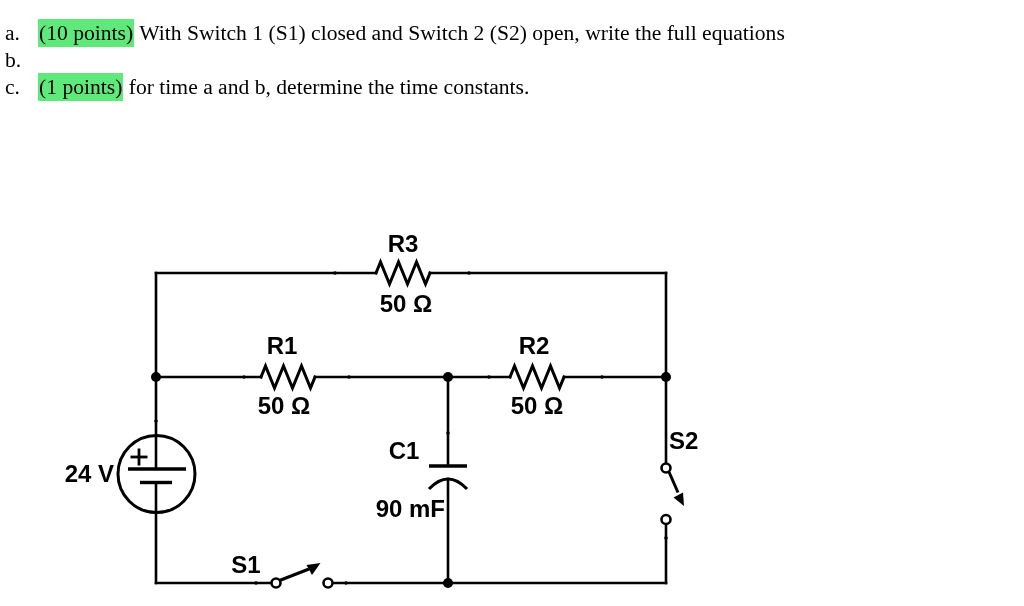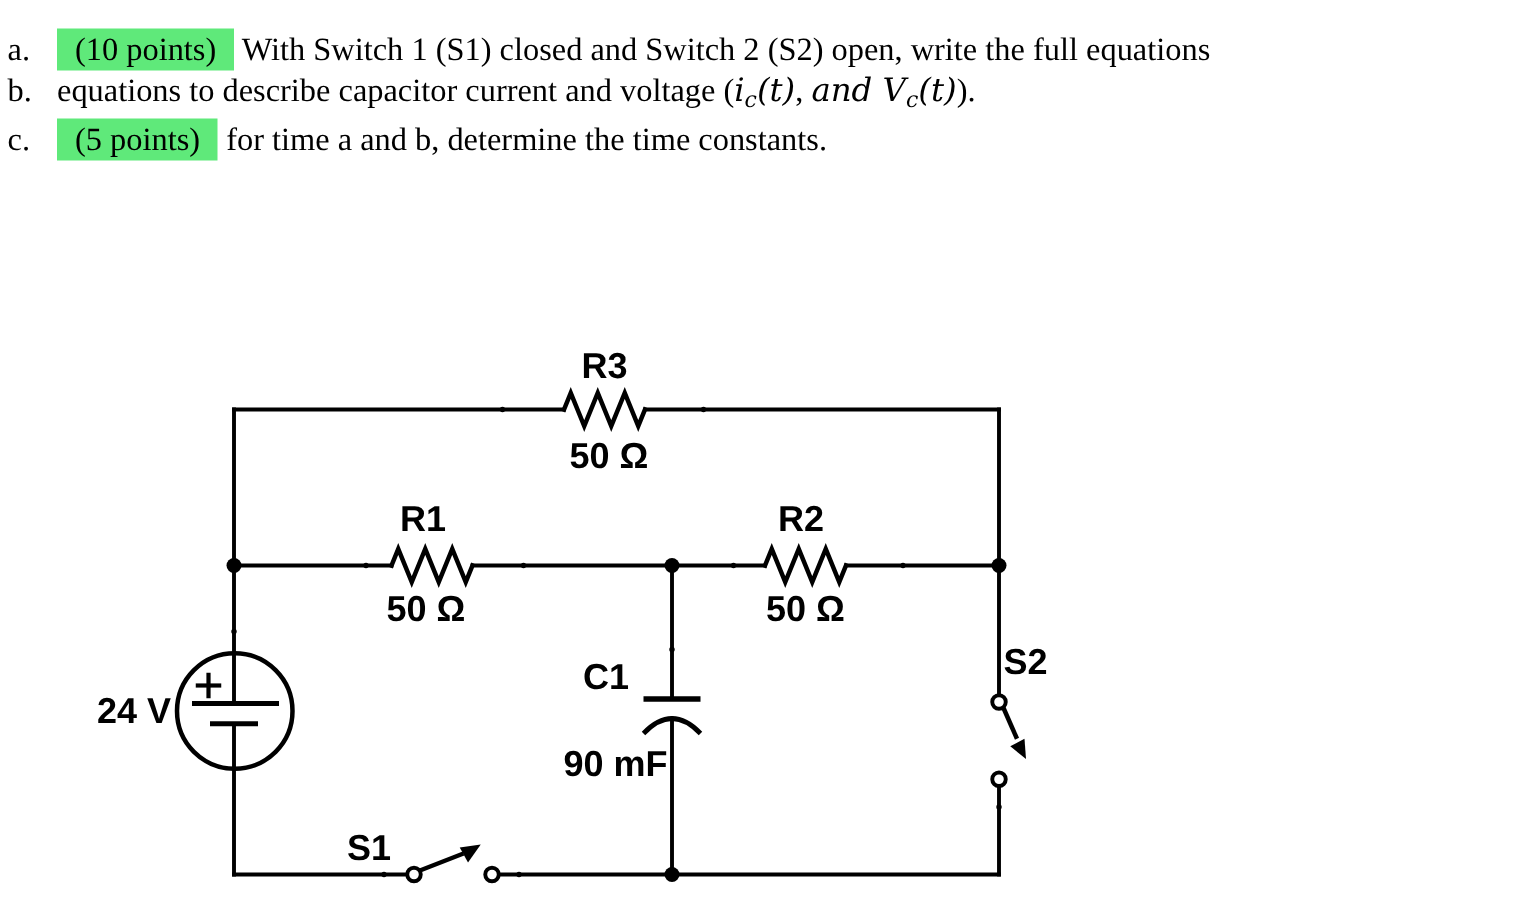"(10 points)" .hl { padding: 2px 12px -> 2px 1px }
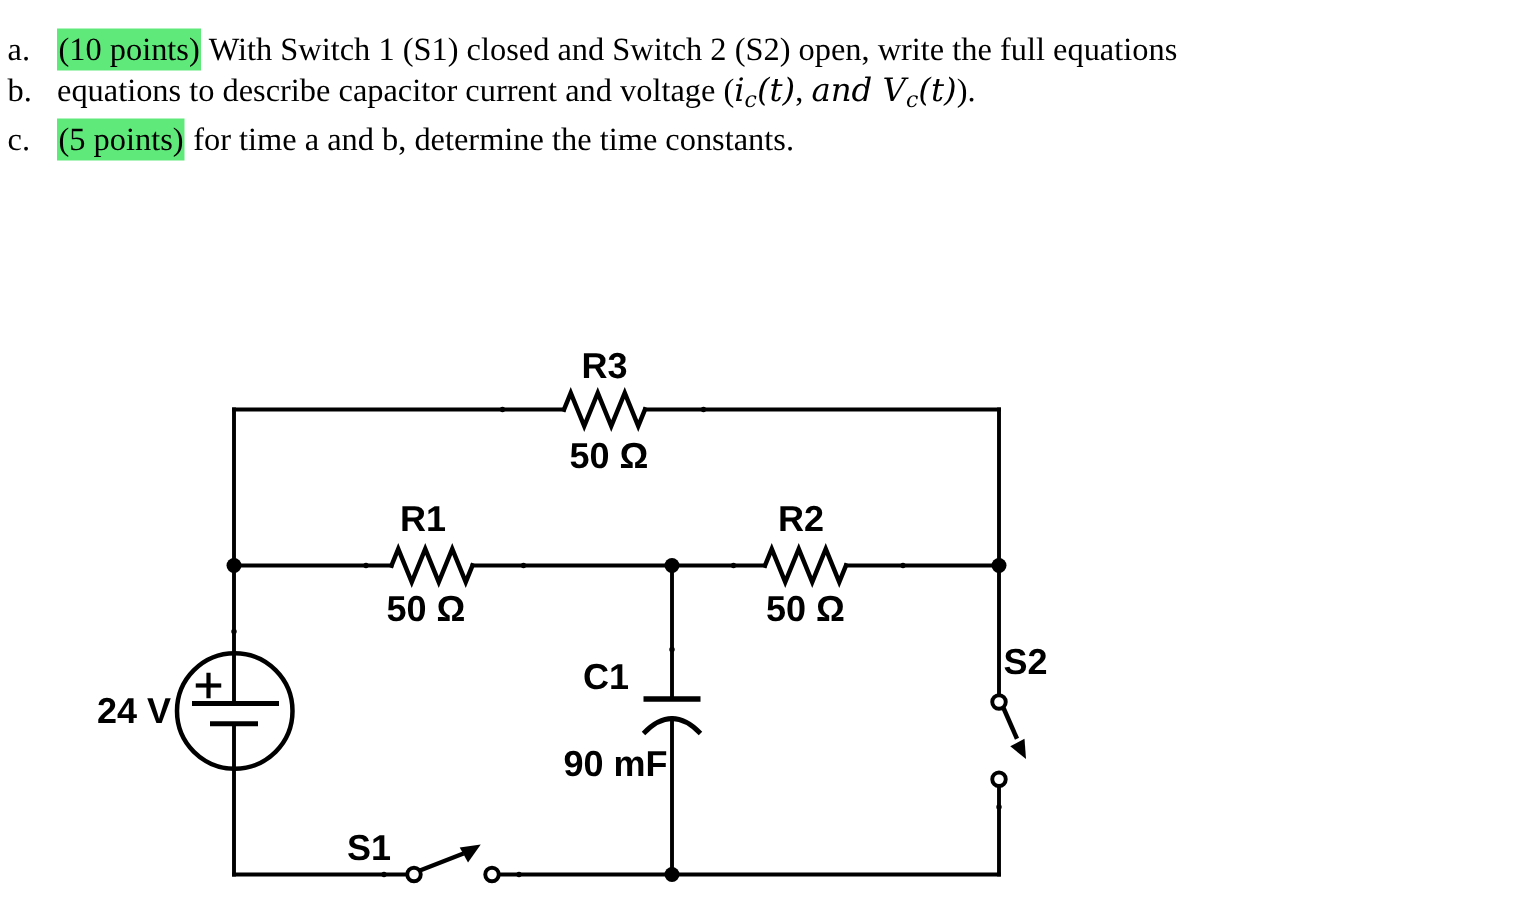"equations to describe capacitor current" div.pline { html: <div><span>equations to describe capacitor current and voltage (</span><span>i</span><span>c</span><span>(t)</span><span>, </span><span>and </span><span>V</span><span>c</span><span>(t)</span><span>).</span></div> -> none }
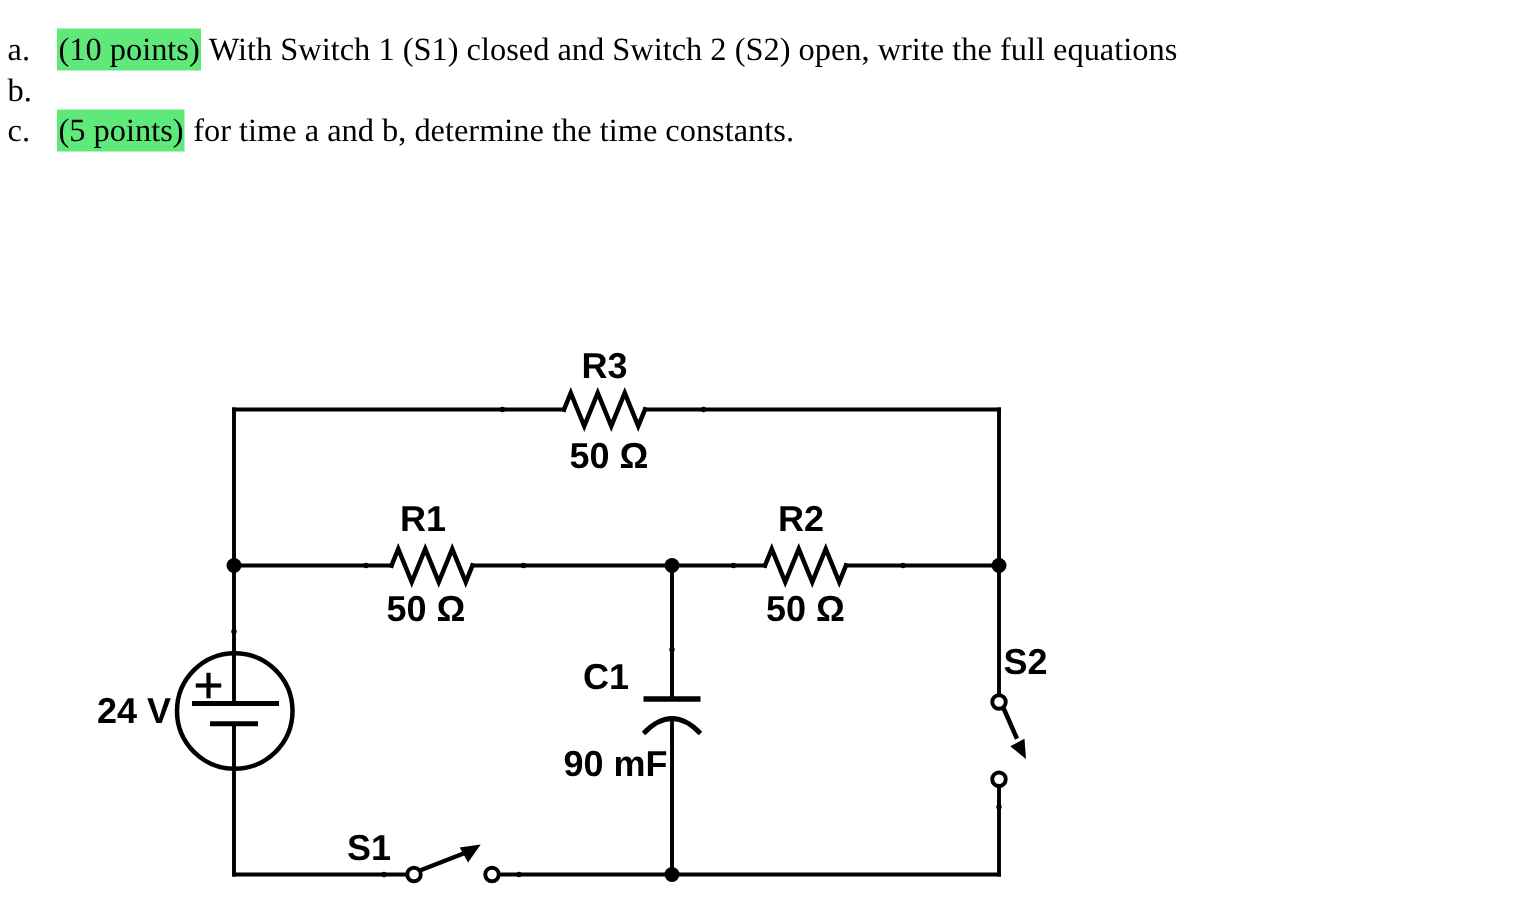"(5 points)" span.hl { text: 5 -> 1 }
